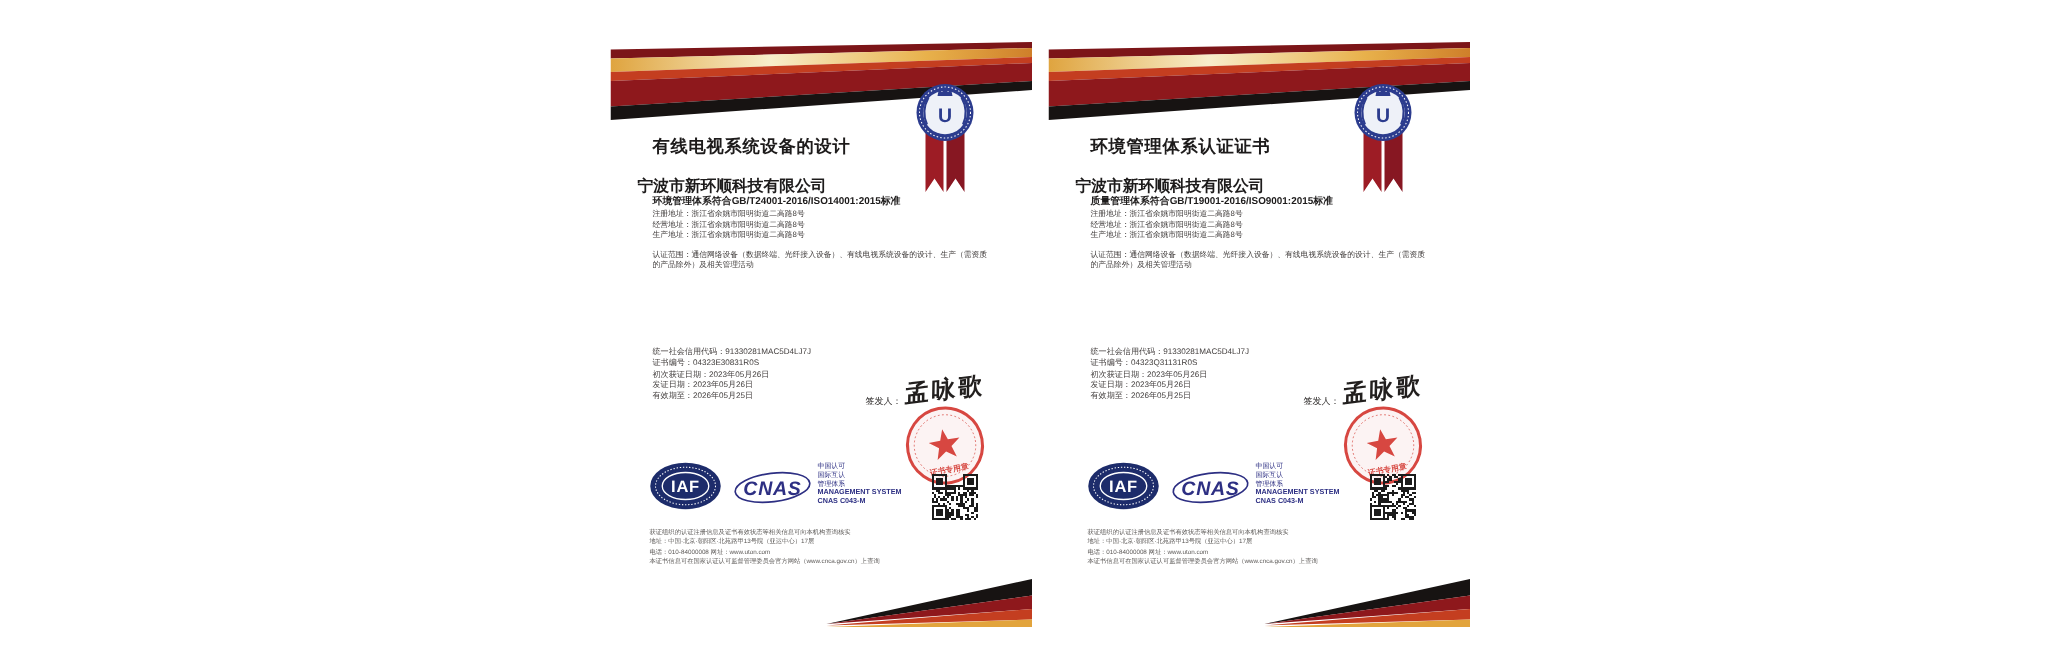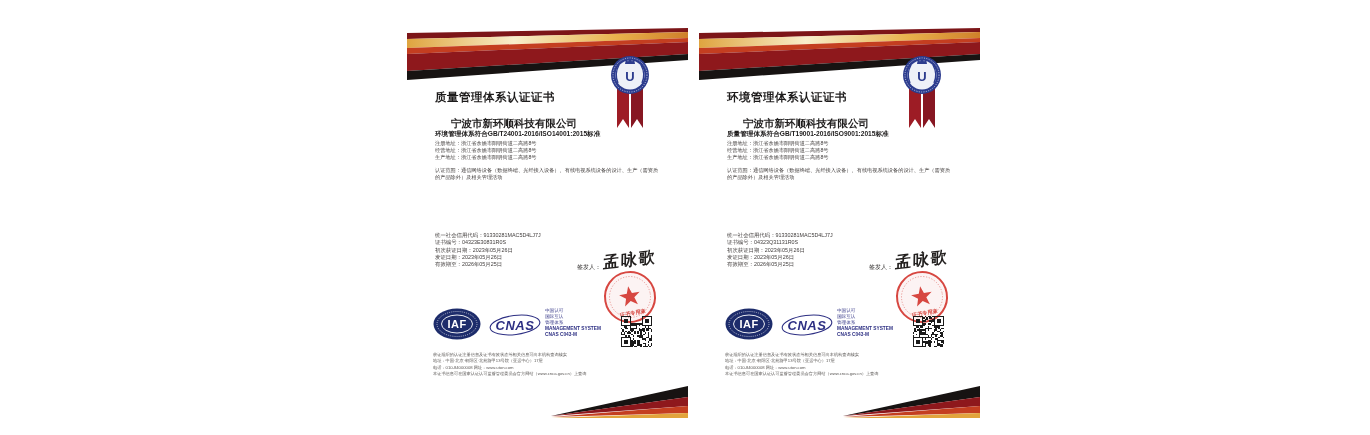"质量管理体系认证证书" div.title { text: 质量管理体系认证证书 -> 有线电视系统设备的设计 }
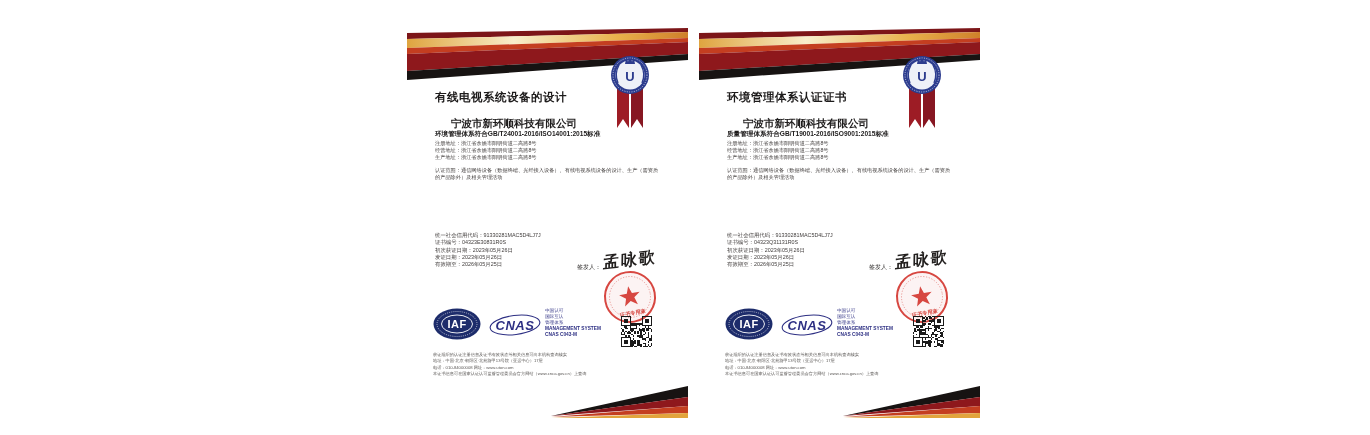"宁波市新环顺科技有限公司" .company { left: 46px -> 20px }
